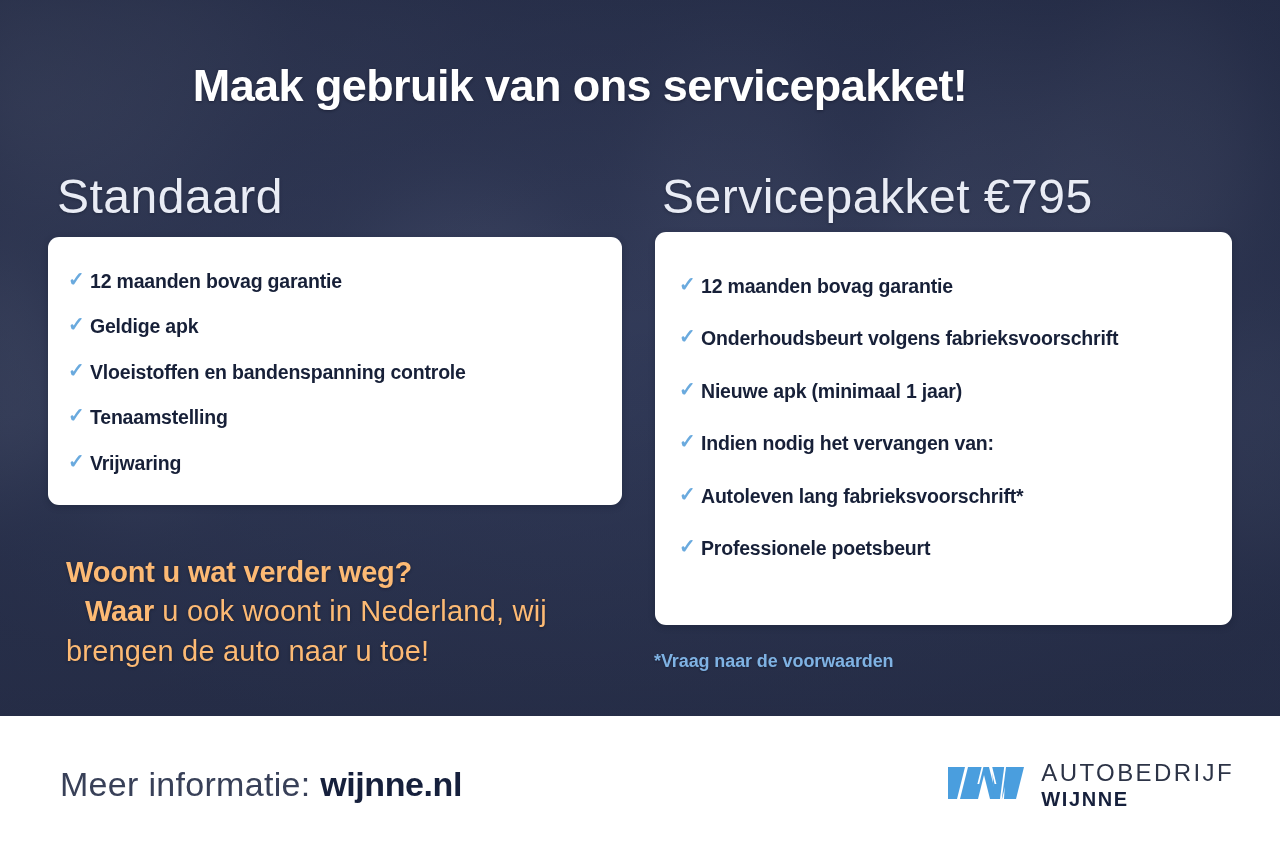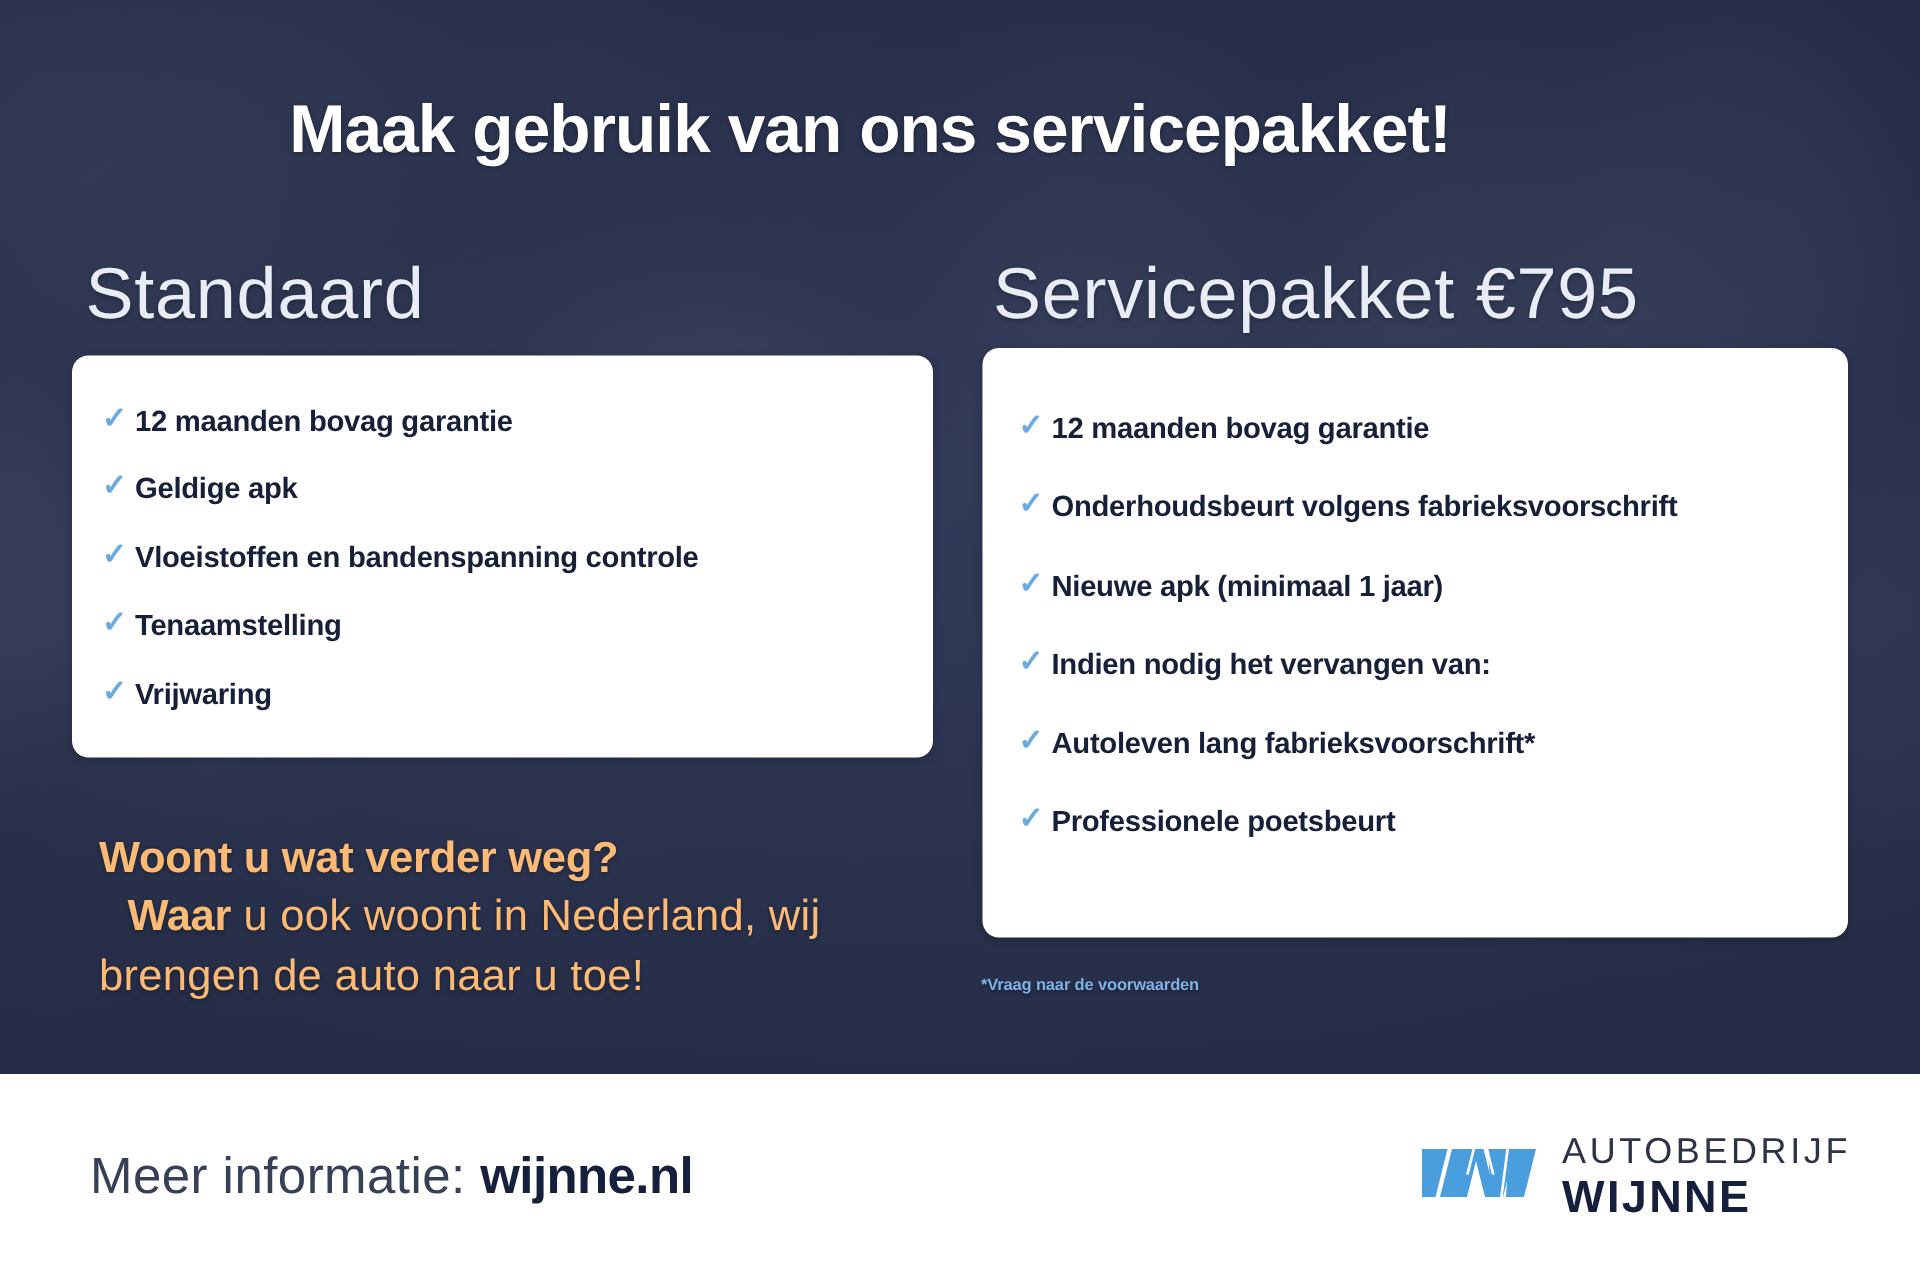"*Vraag naar de voorwaarden" #footnote { font-size: 11px -> 18px }
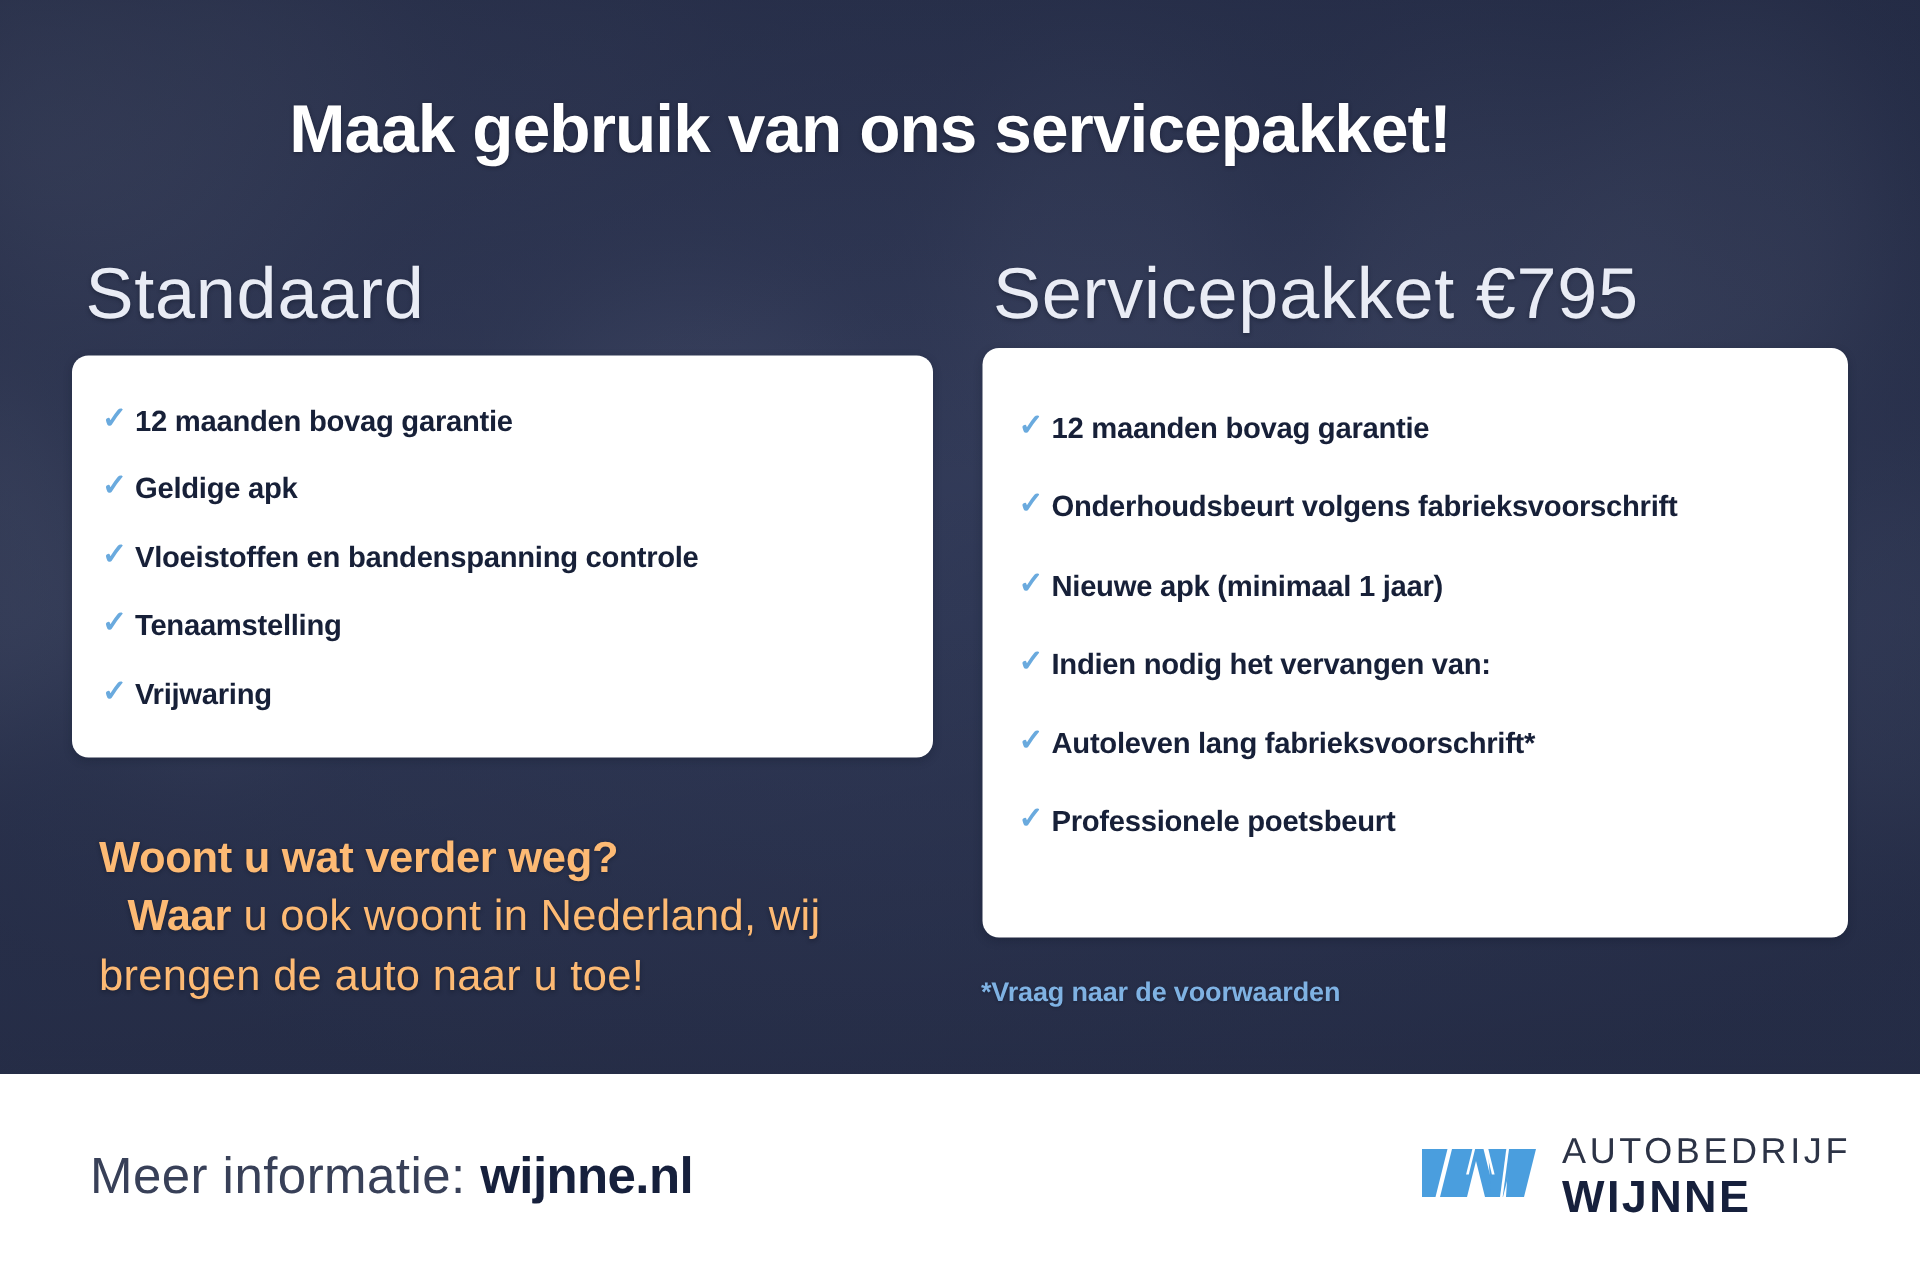"WIJNNE" #logo-bottom { font-size: 30px -> 20px }
